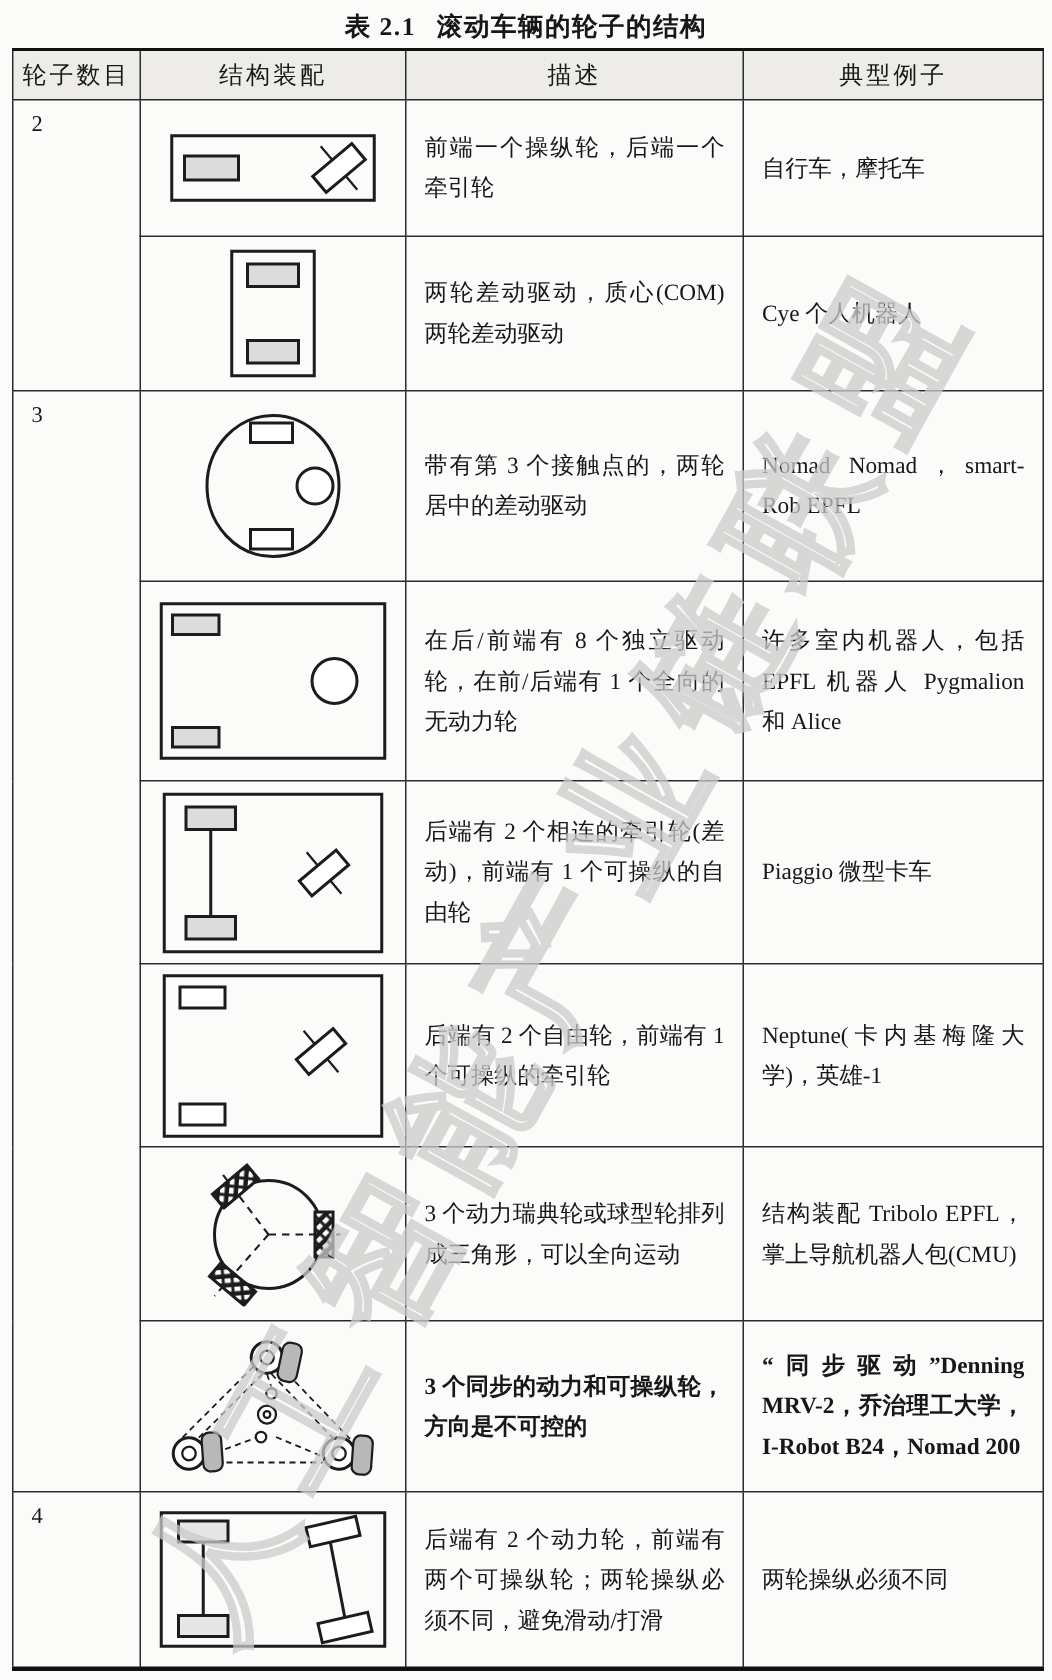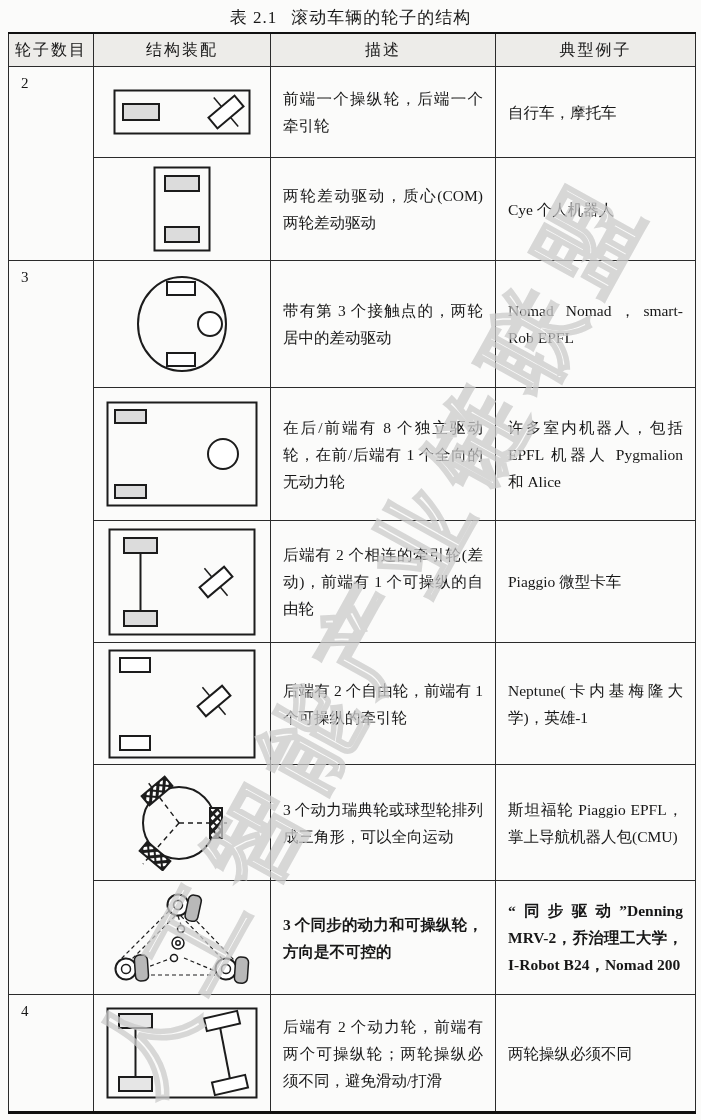"表 2.1 滚动车辆的轮子的结构" .caption { font-weight: normal -> bold }
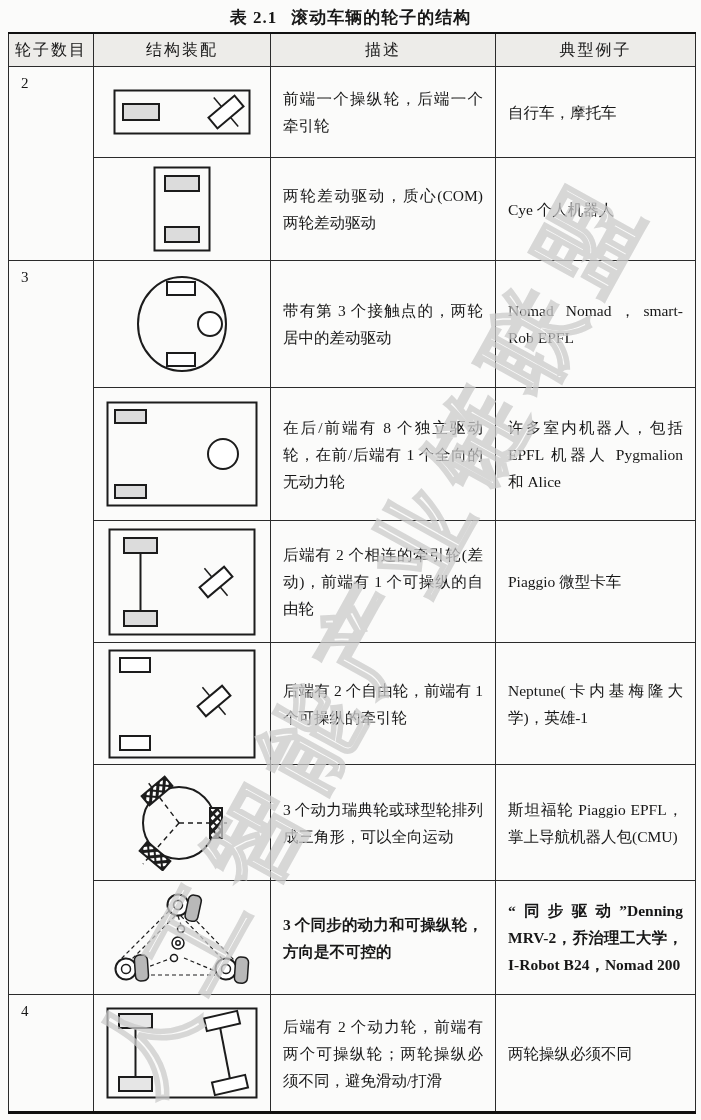"斯坦福轮 Piaggio EPFL，掌上导航机器人包(CMU)" td.ex { text: 斯坦福轮 Piaggio -> 结构装配 Tribolo }
